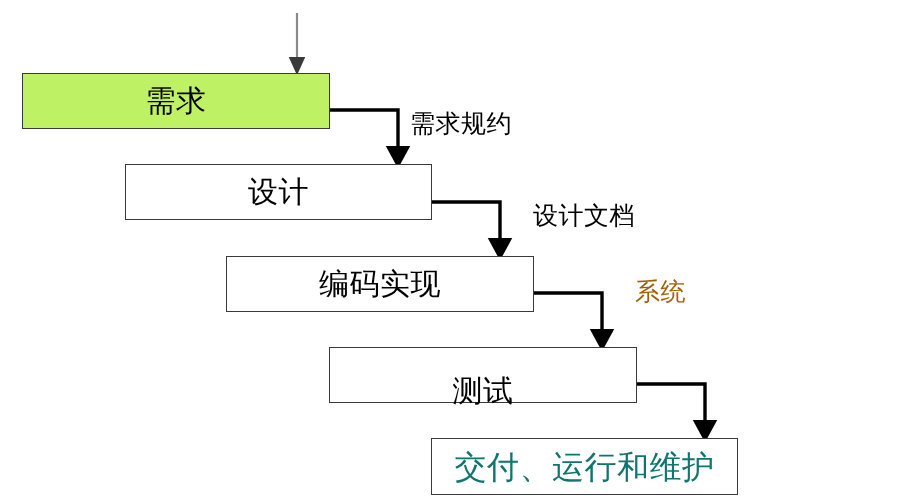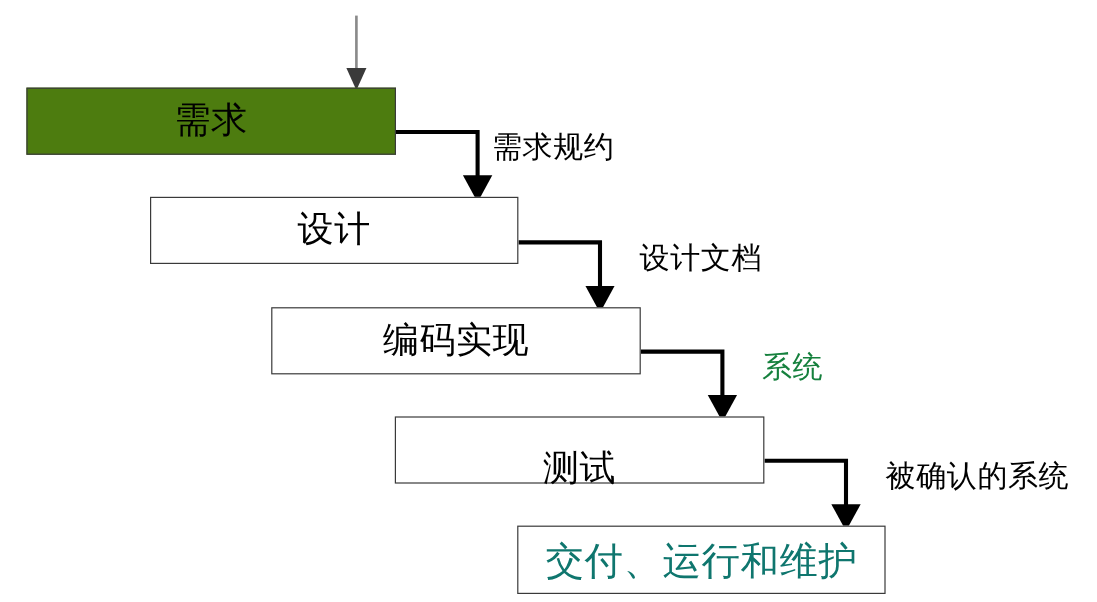"需求" div.stage-box { background: #4d7c0f -> #bef264 }
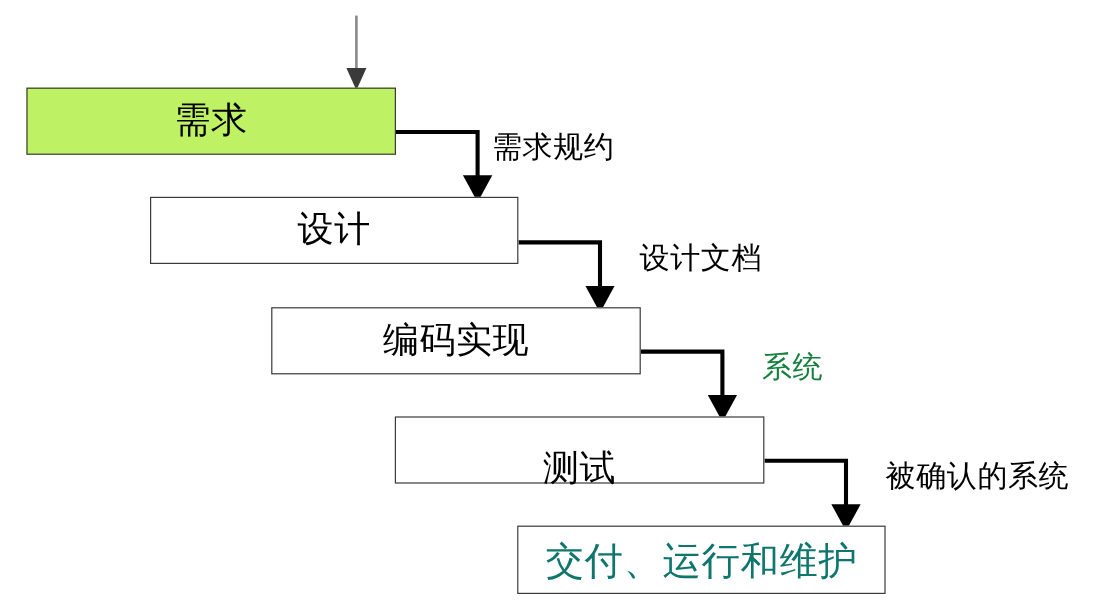"系统" div.flow-label { color: #15803d -> #a16207; font-family: none -> Liberation Mono, monospace; top: 294px -> 281px }
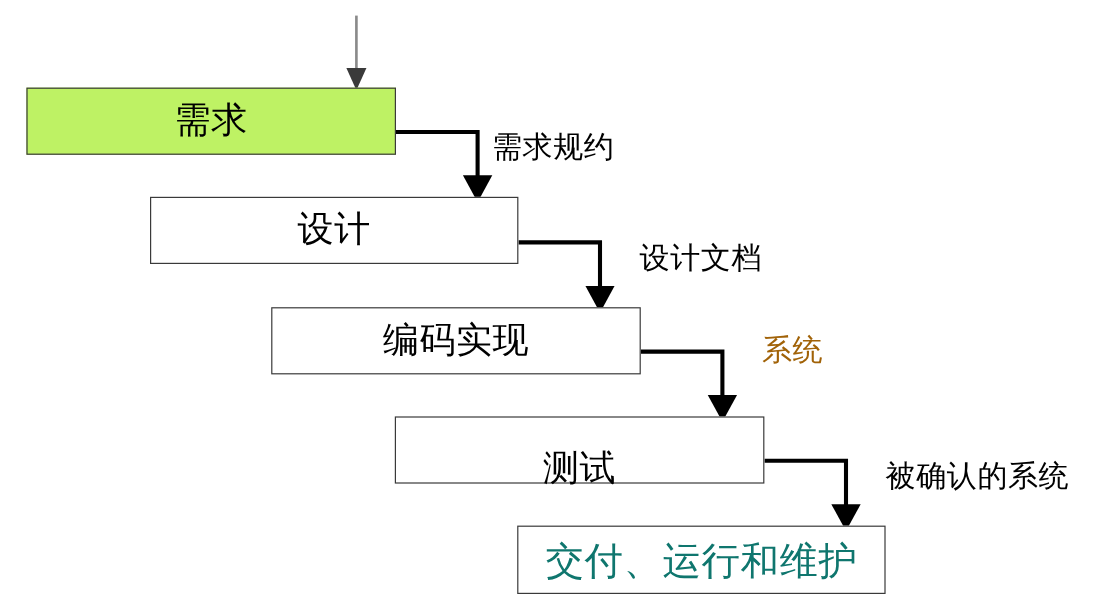"被确认的系统" div.flow-label { html: <div>被确认的系统</div> -> none }
